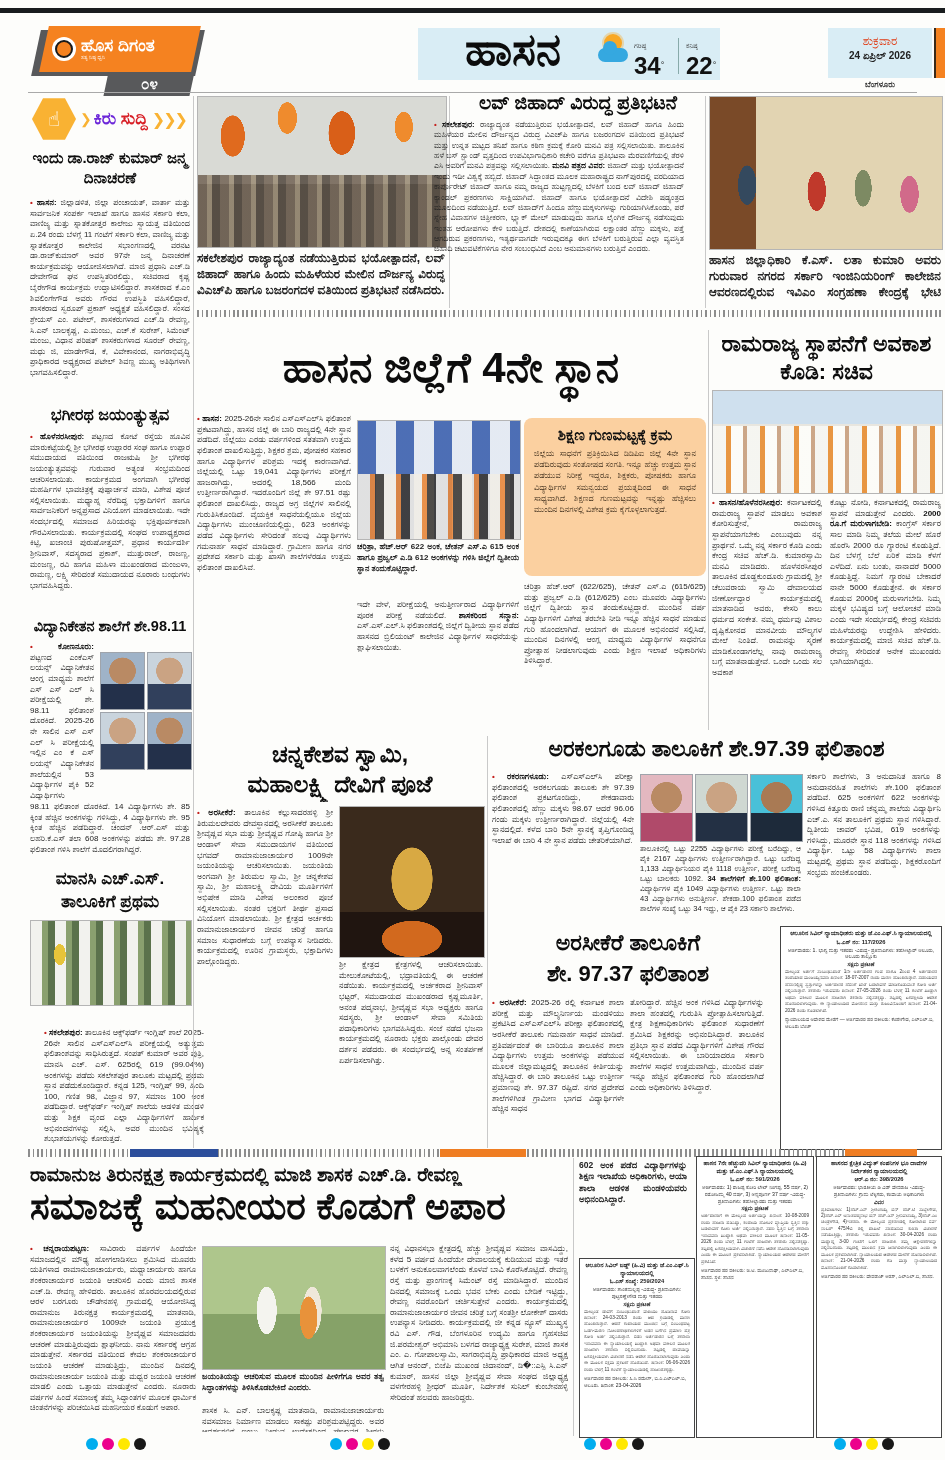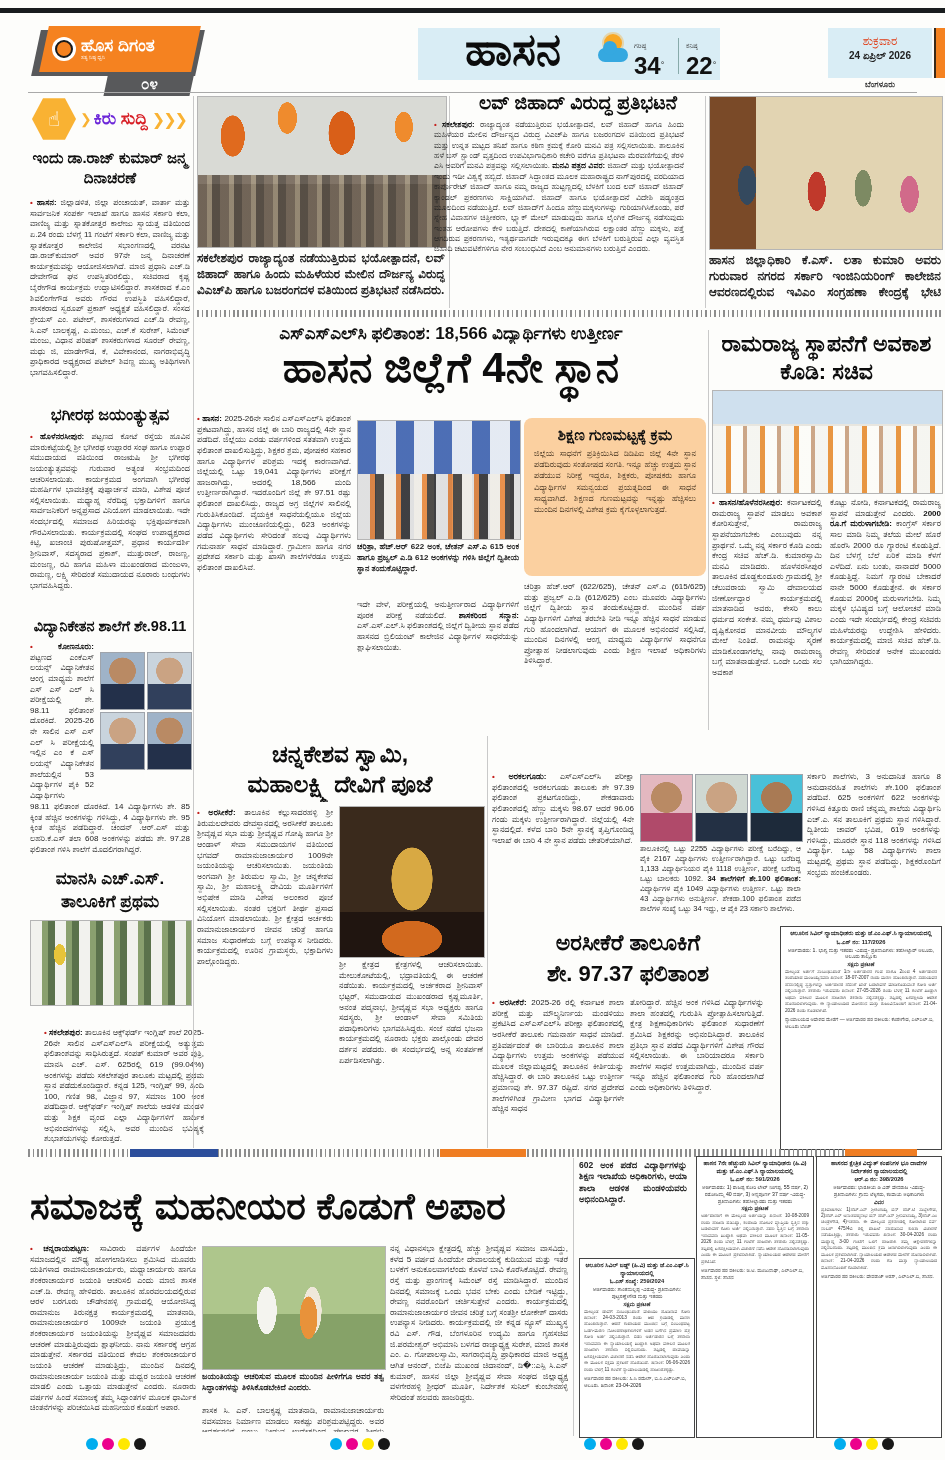"ಎಸ್‌ಎಸ್‌ಎಲ್‌ಸಿ ಫಲಿತಾಂಶ: 18,566" div.kicker { html: <div>ಎಸ್‌ಎಸ್‌ಎಲ್‌ಸಿ ಫಲಿತಾಂಶ: 18,566 ವಿದ್ಯಾರ್ಥಿಗಳು ಉತ್ತೀರ್ಣ</div> -> none }
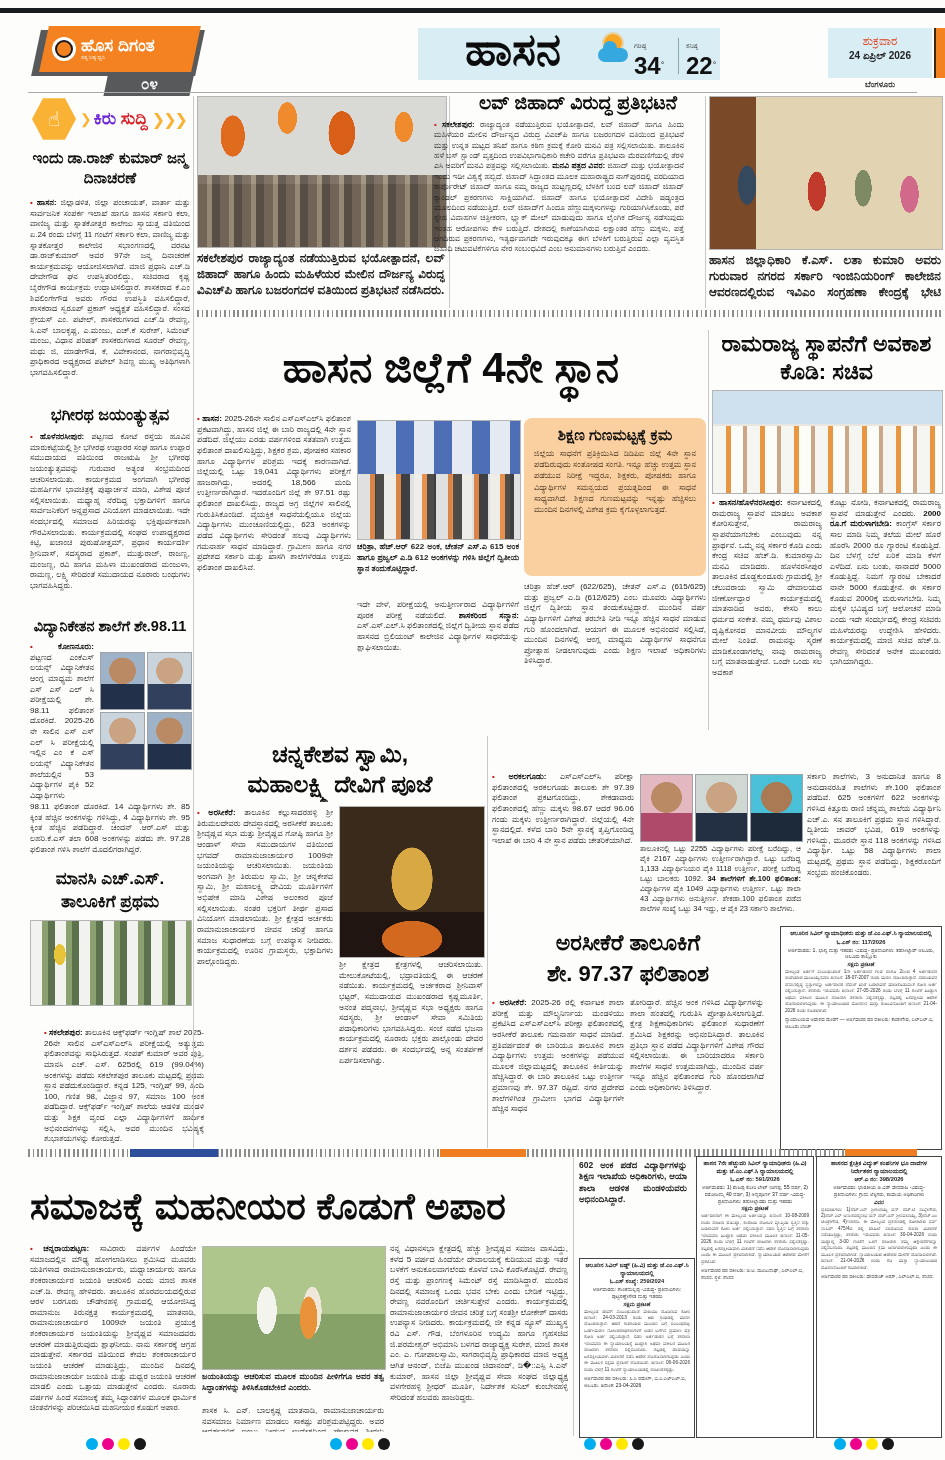"ಅರಕಲಗೂಡು ತಾಲೂಕಿಗೆ ಶೇ.97.39 ಫಲಿತಾಂಶ" div.head { html: none -> <div>ಅರಕಲಗೂಡು ತಾಲೂಕಿಗೆ ಶೇ.97.39 ಫಲಿತಾಂಶ</div> }
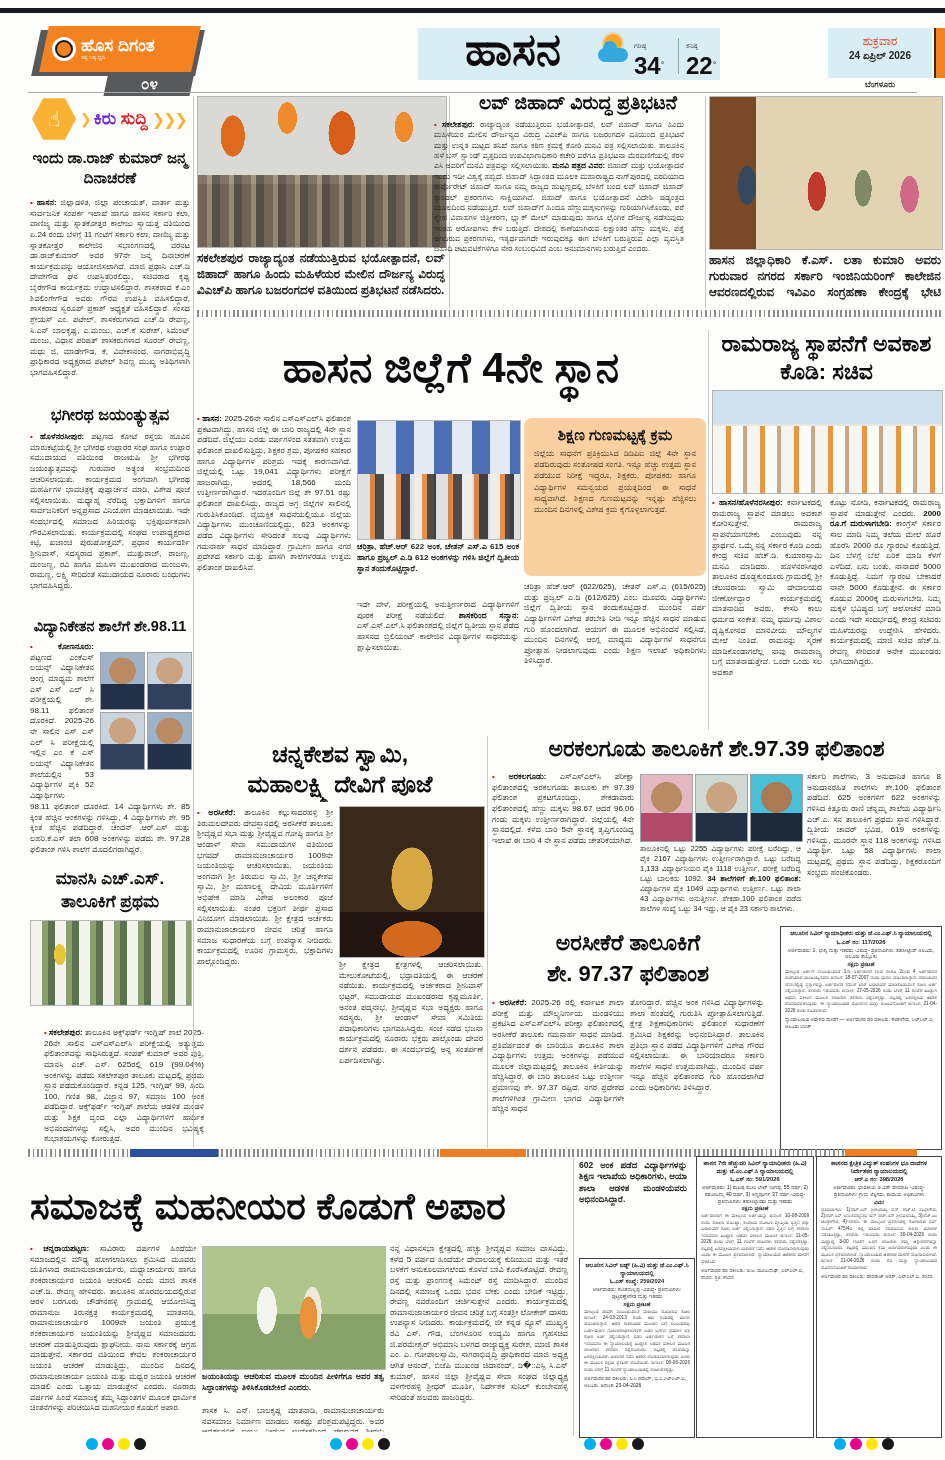"ಅರಕಲಗೂಡು:" b.dl { text: ಅರಕಲಗೂಡು -> ರಕರಣಗಳೂಡು }
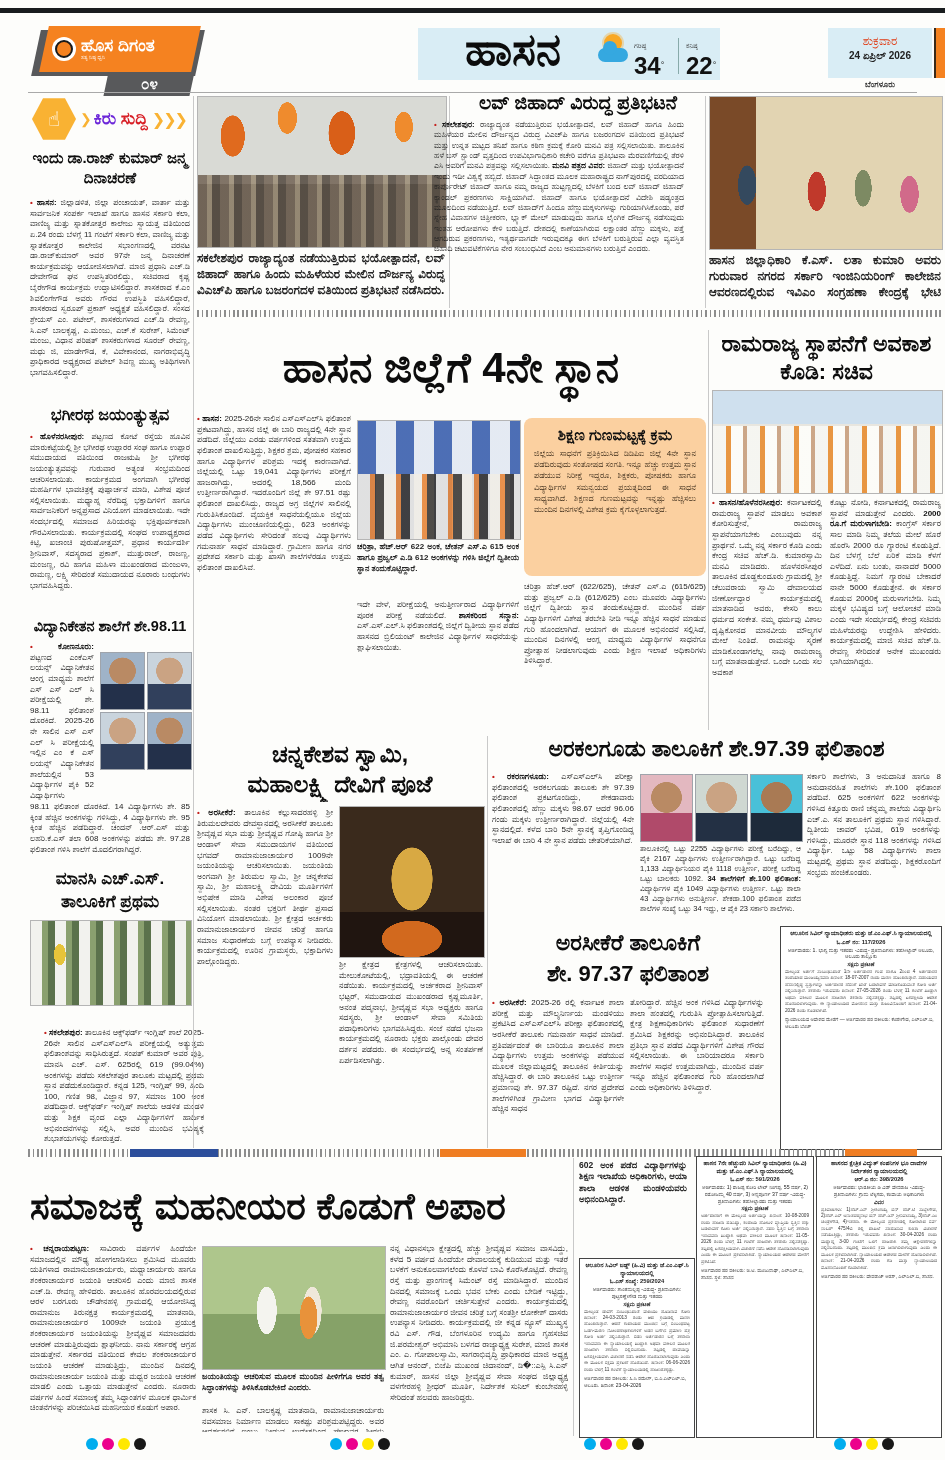"ರಾಮಾನುಜ ತಿರುನಕ್ಷತ್ರ ಕಾರ್ಯಕ್ರಮದಲ್ಲಿ ಮಾಜಿ" div.kicker { html: none -> <div>ರಾಮಾನುಜ ತಿರುನಕ್ಷತ್ರ ಕಾರ್ಯಕ್ರಮದಲ್ಲಿ ಮಾಜಿ ಶಾಸಕ ಎಚ್.ಡಿ. ರೇವಣ್ಣ</div> }
